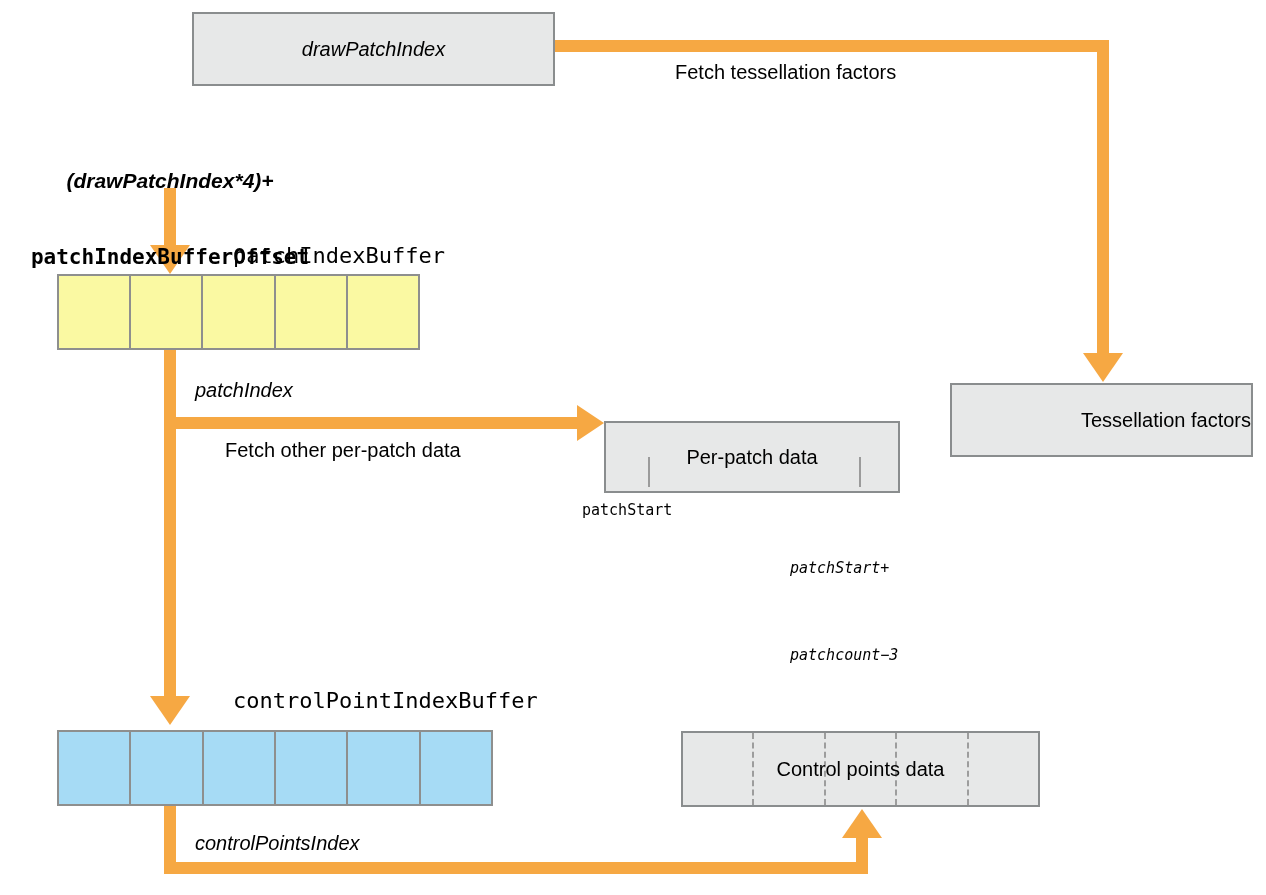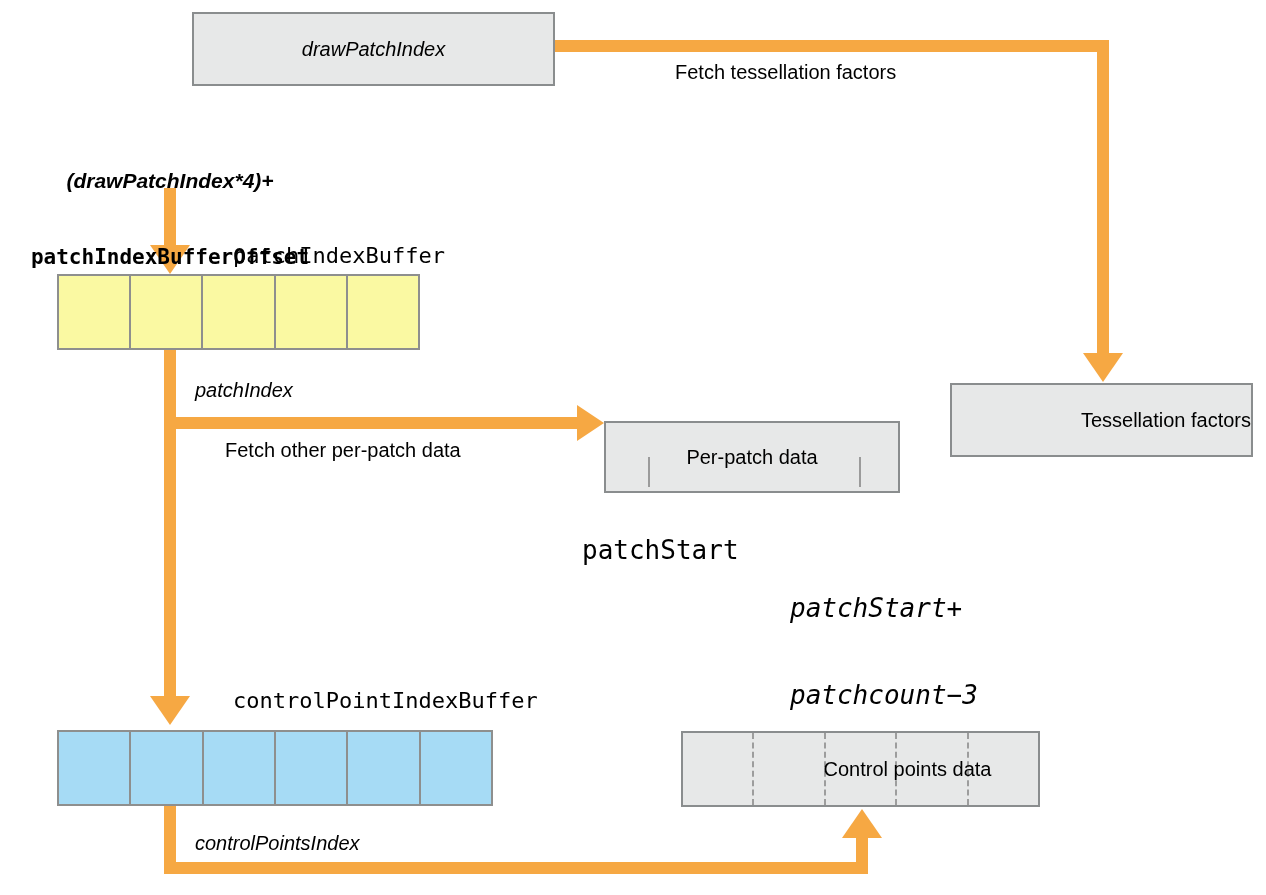"patchStart" .label.small-mono { font-size: 26px -> 15px; margin-top: 40px -> none }
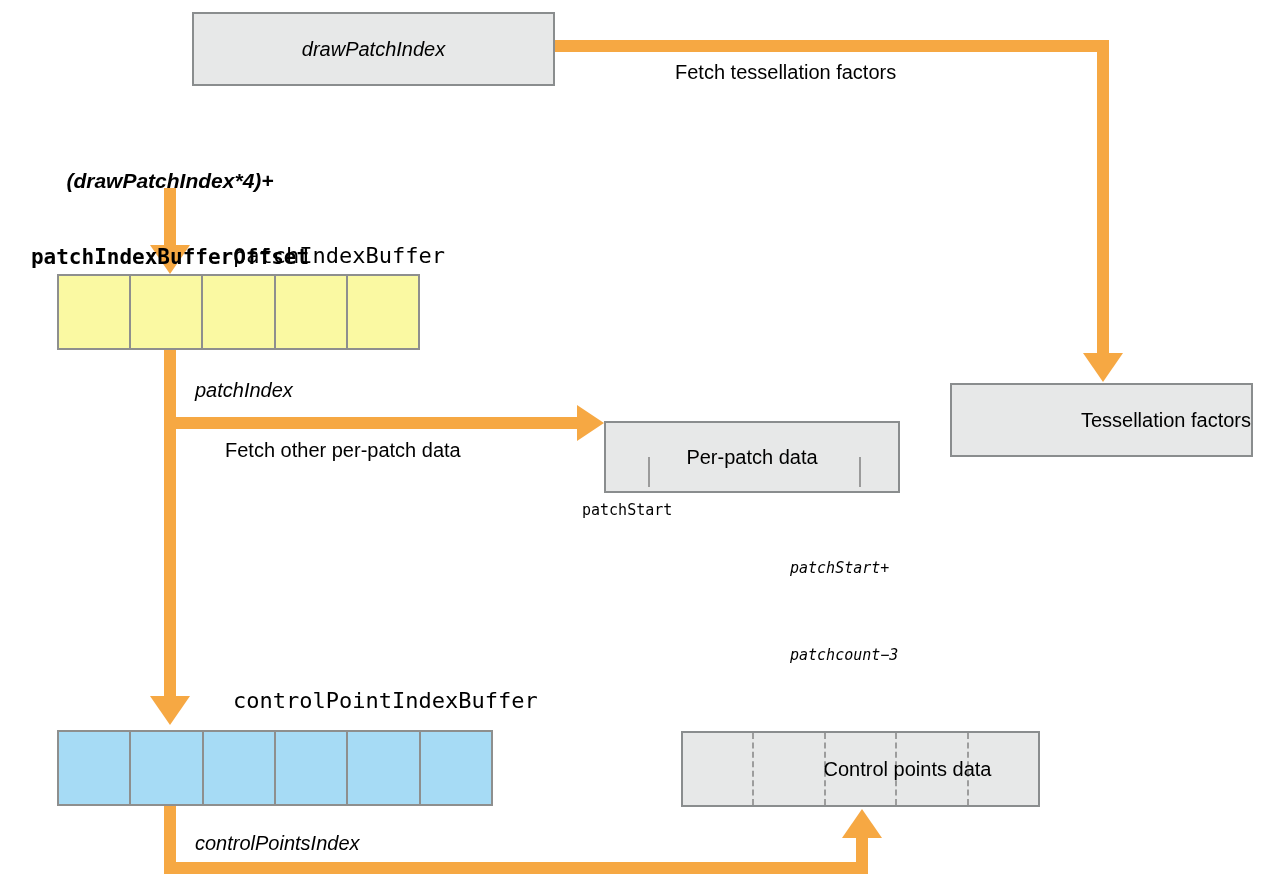"Control points data" div.abs { padding-left: 47px -> none }
